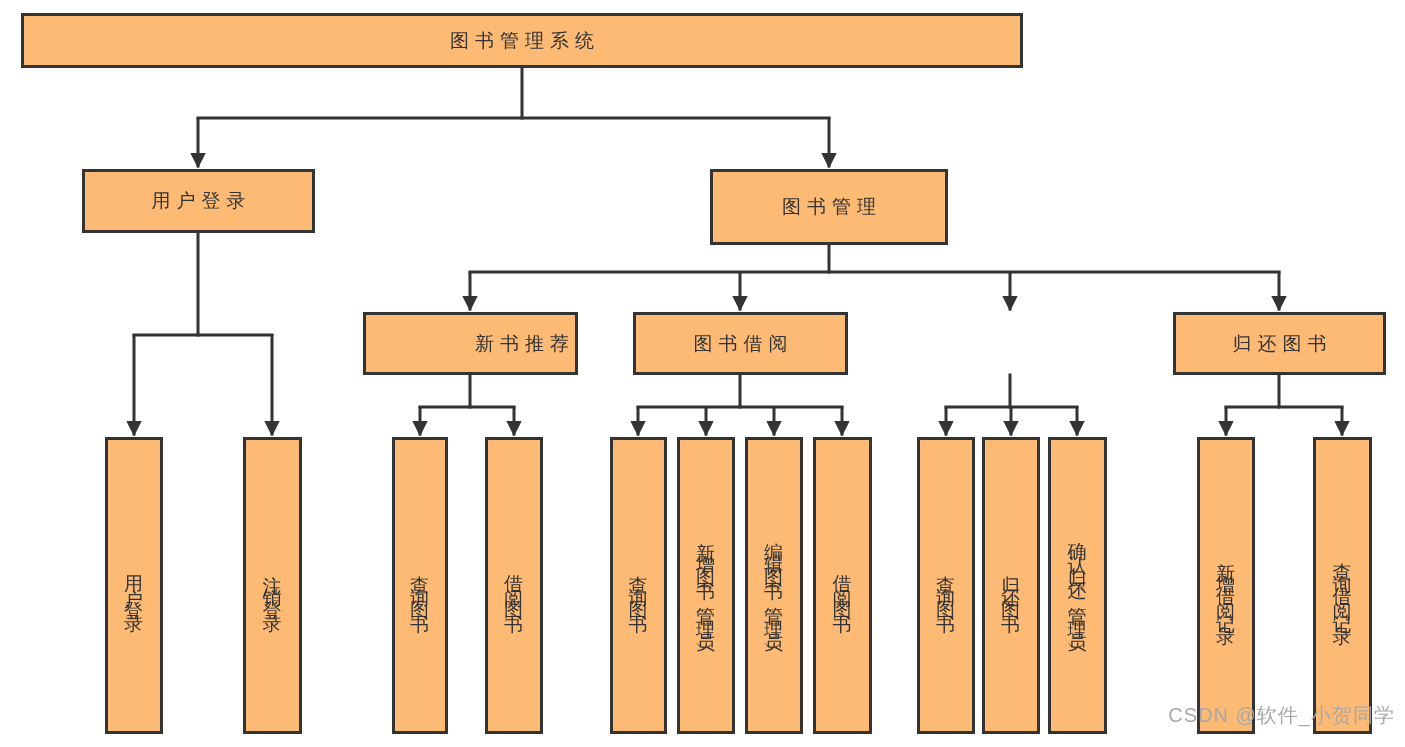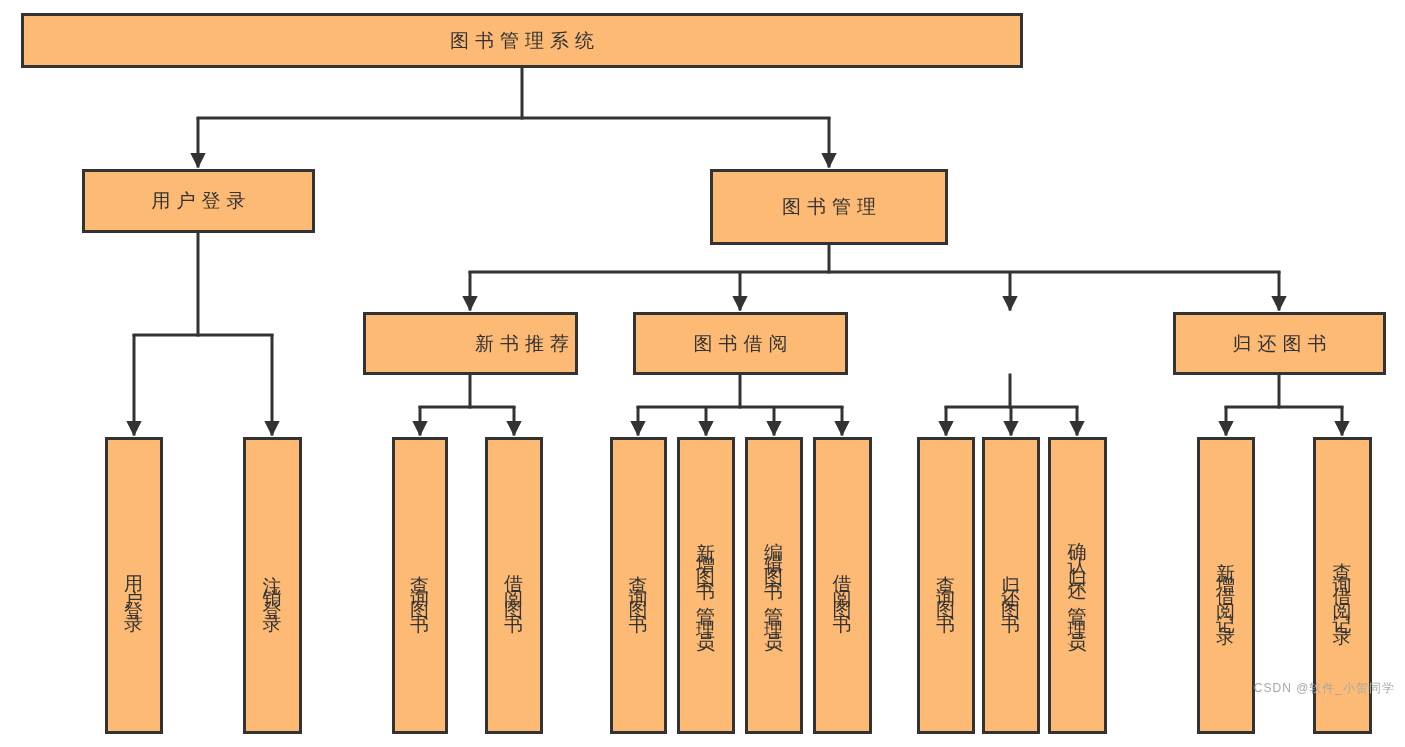"CSDN @软件_小贺同学" .watermark { font-size: 12px -> 20px; top: 680px -> 702px }
